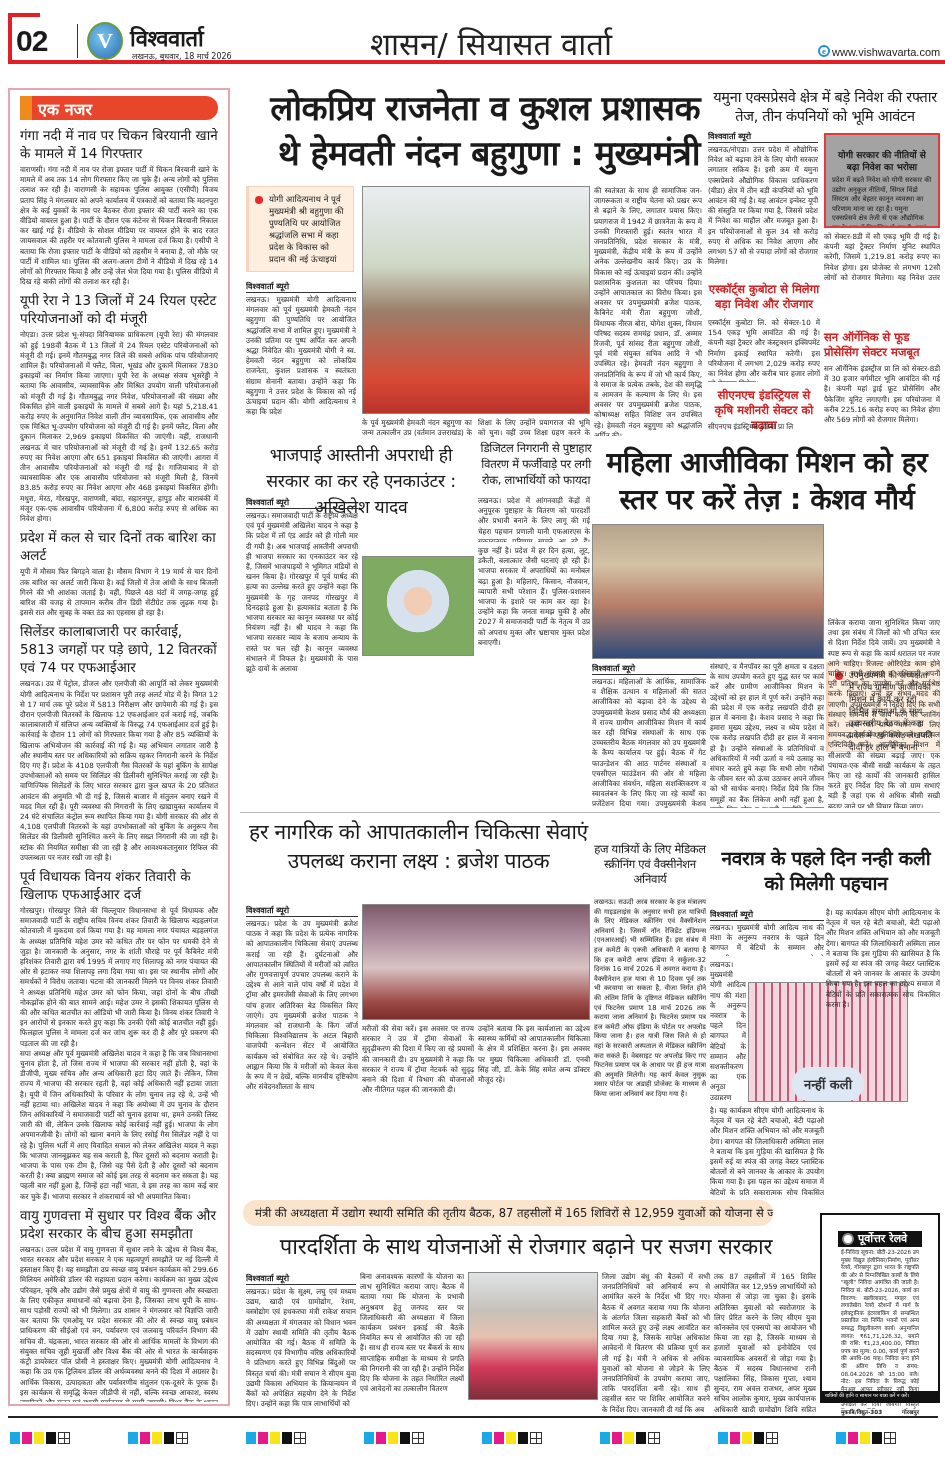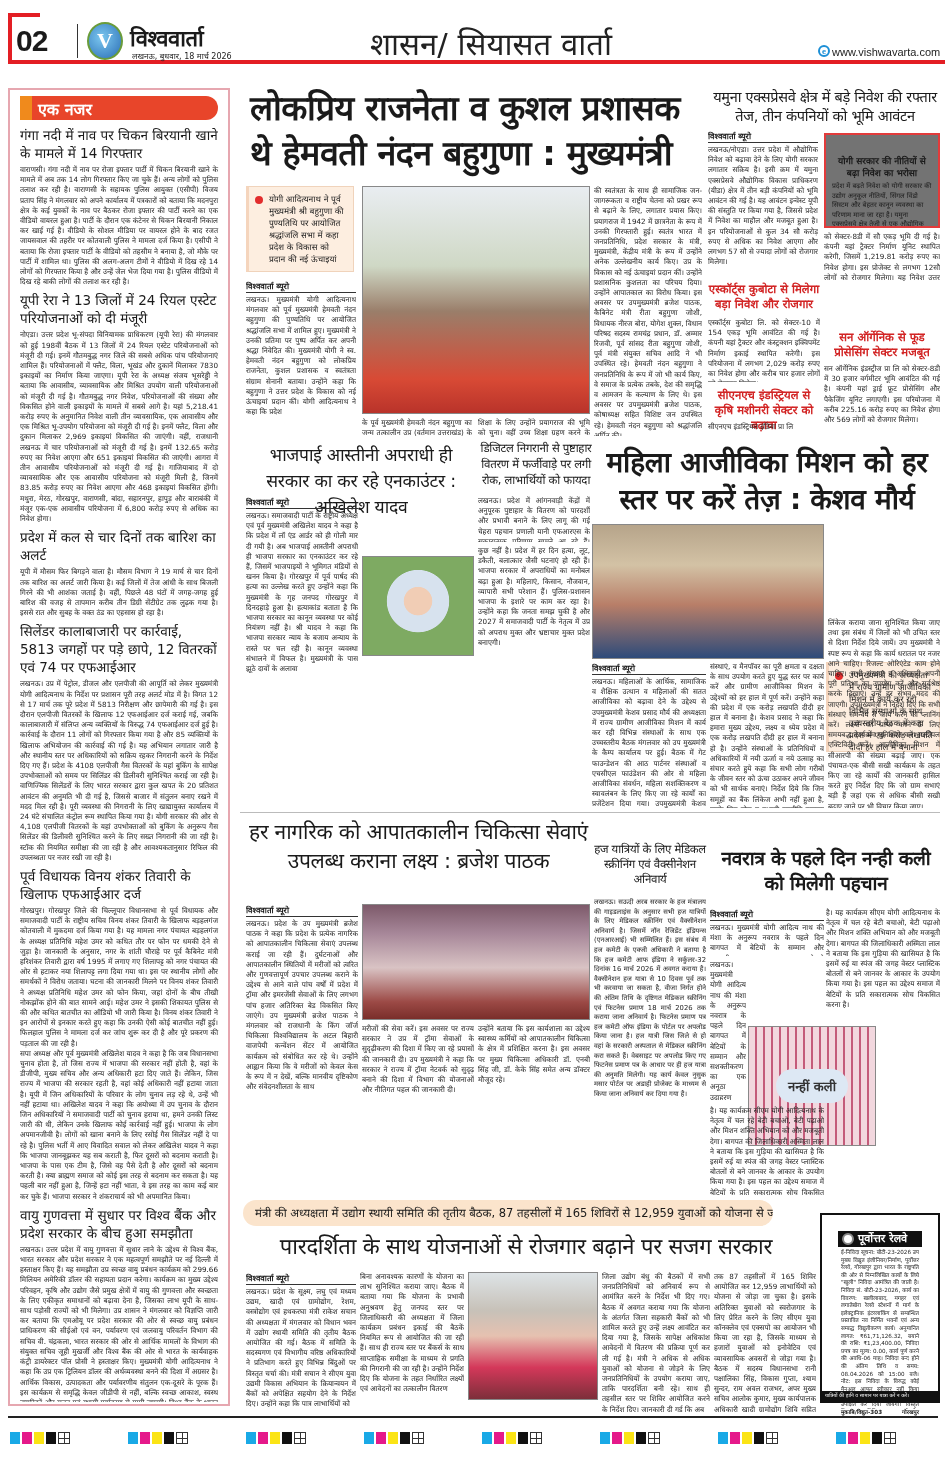"लोकप्रिय राजनेता व कुशल प्रशासक" .main-head { text-align: left -> right }
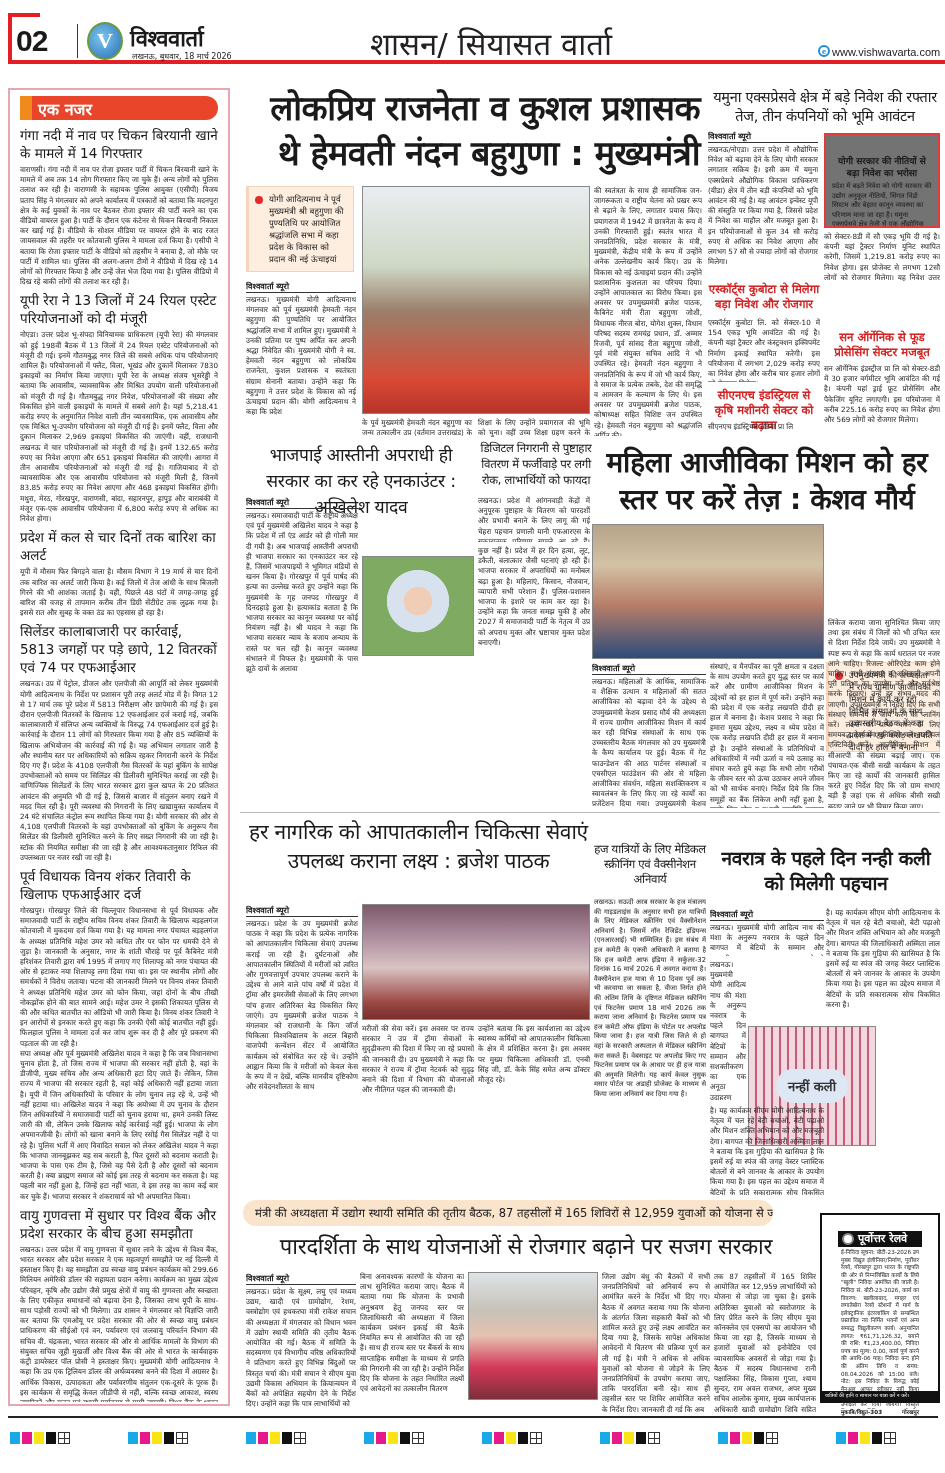"योगी सरकार की नीतियों से" .box-red { background: #737373 -> #a3a3a3; padding: 20px 6px -> 14px 6px }
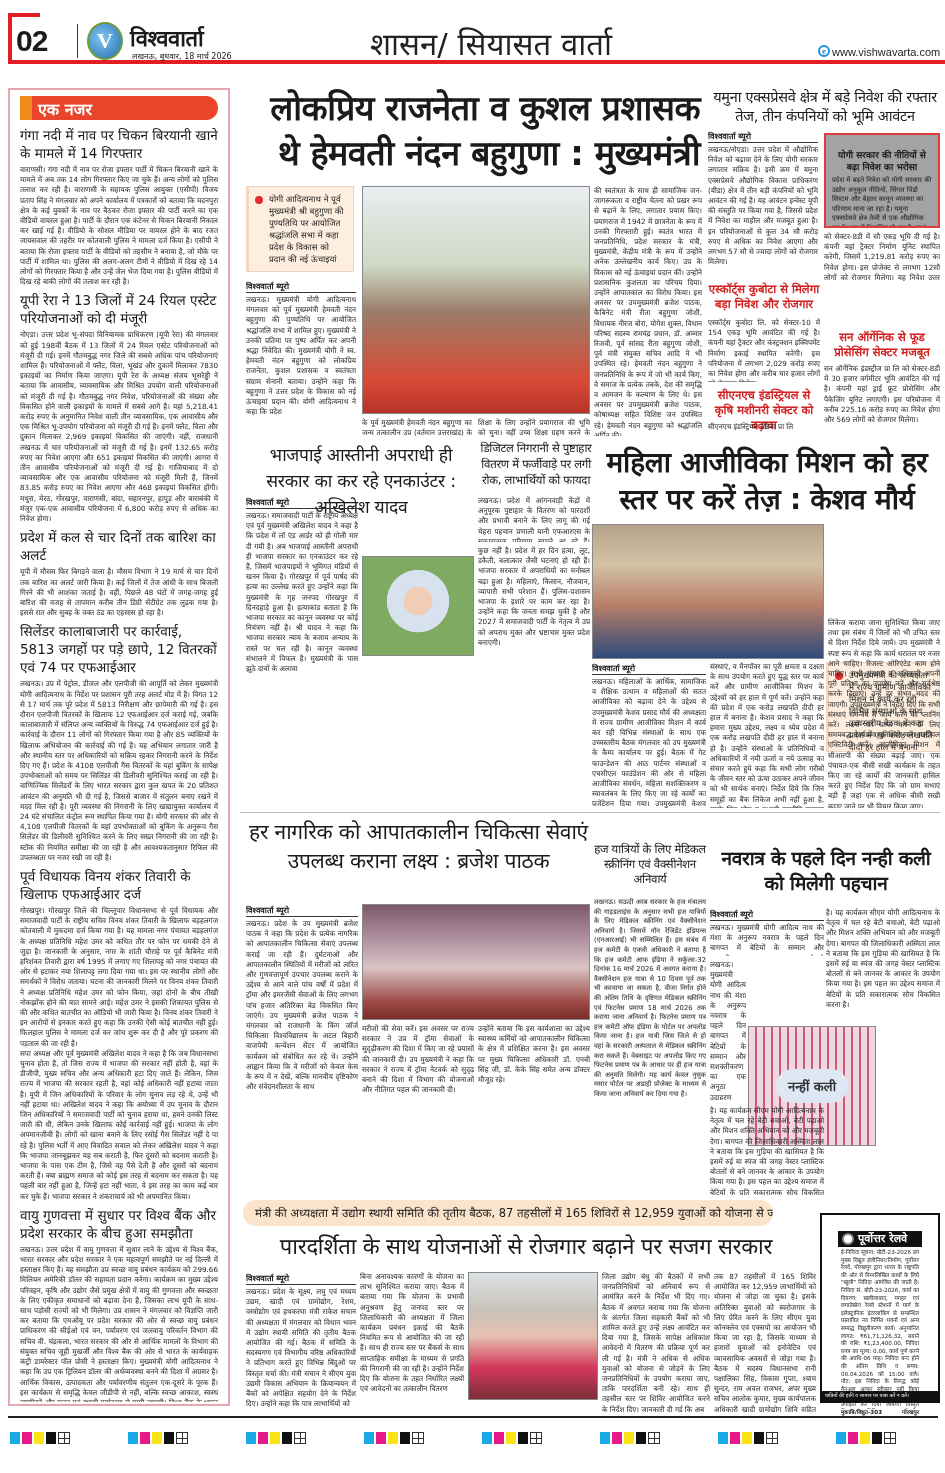"सन ऑर्गेनिक से फूड प्रोसेसिंग" div.abs { text-align: center -> left }
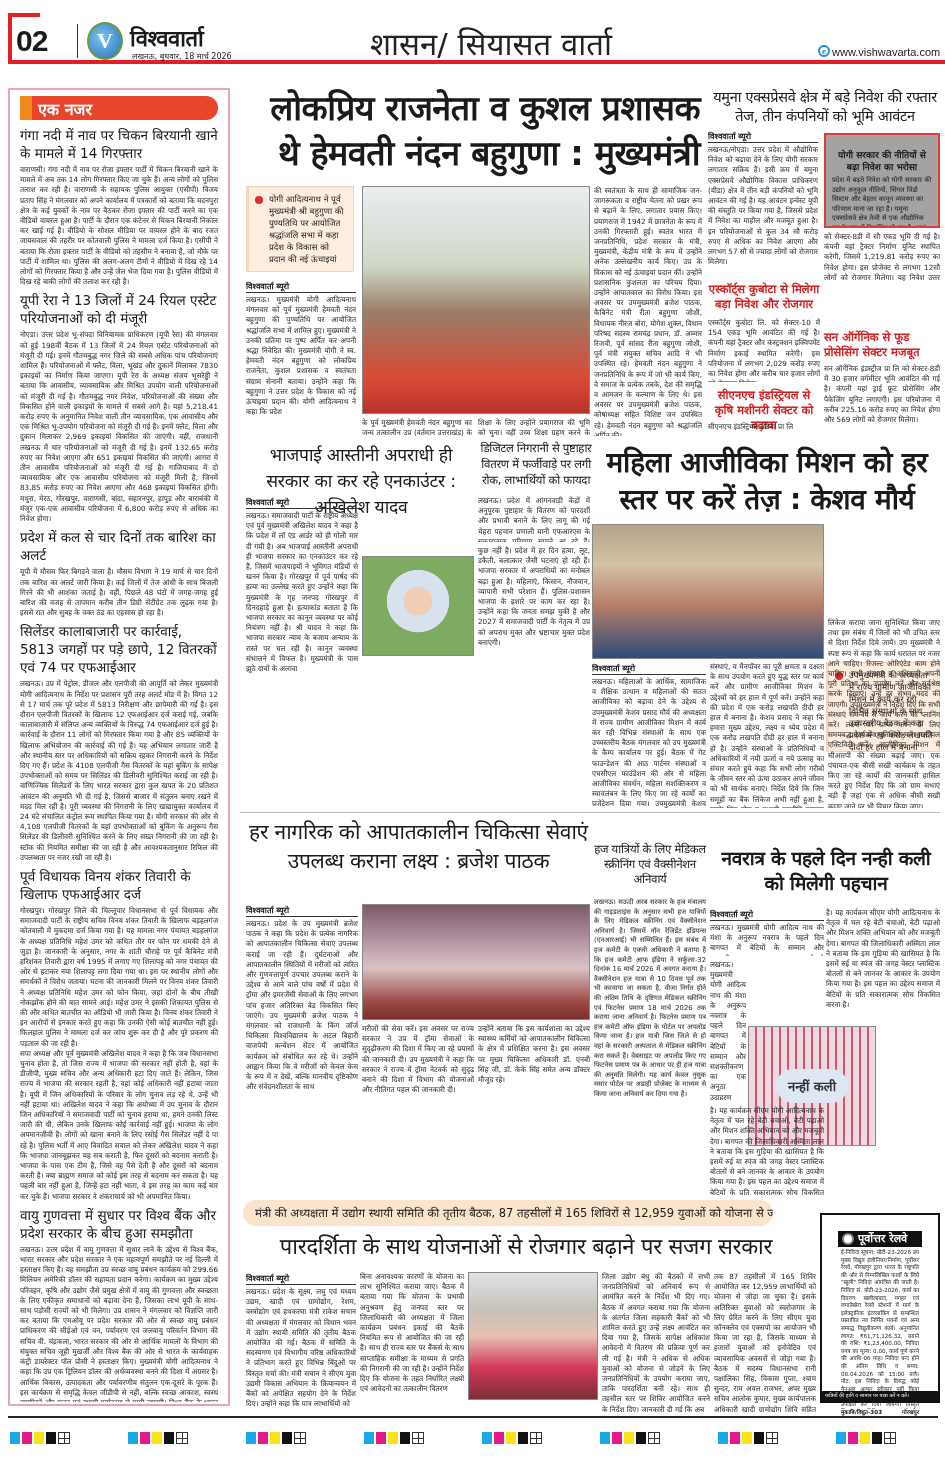"नन्हीं कली" div.abs { align-items: center -> flex-end; top: 1026px -> 982px; width: 128px -> 160px }
